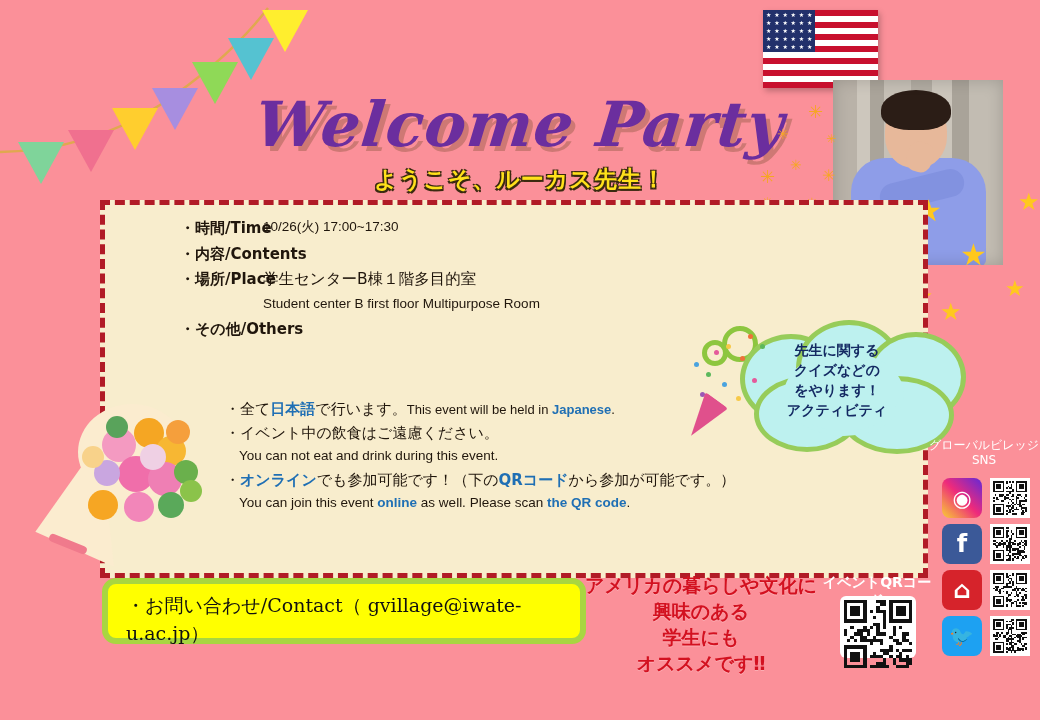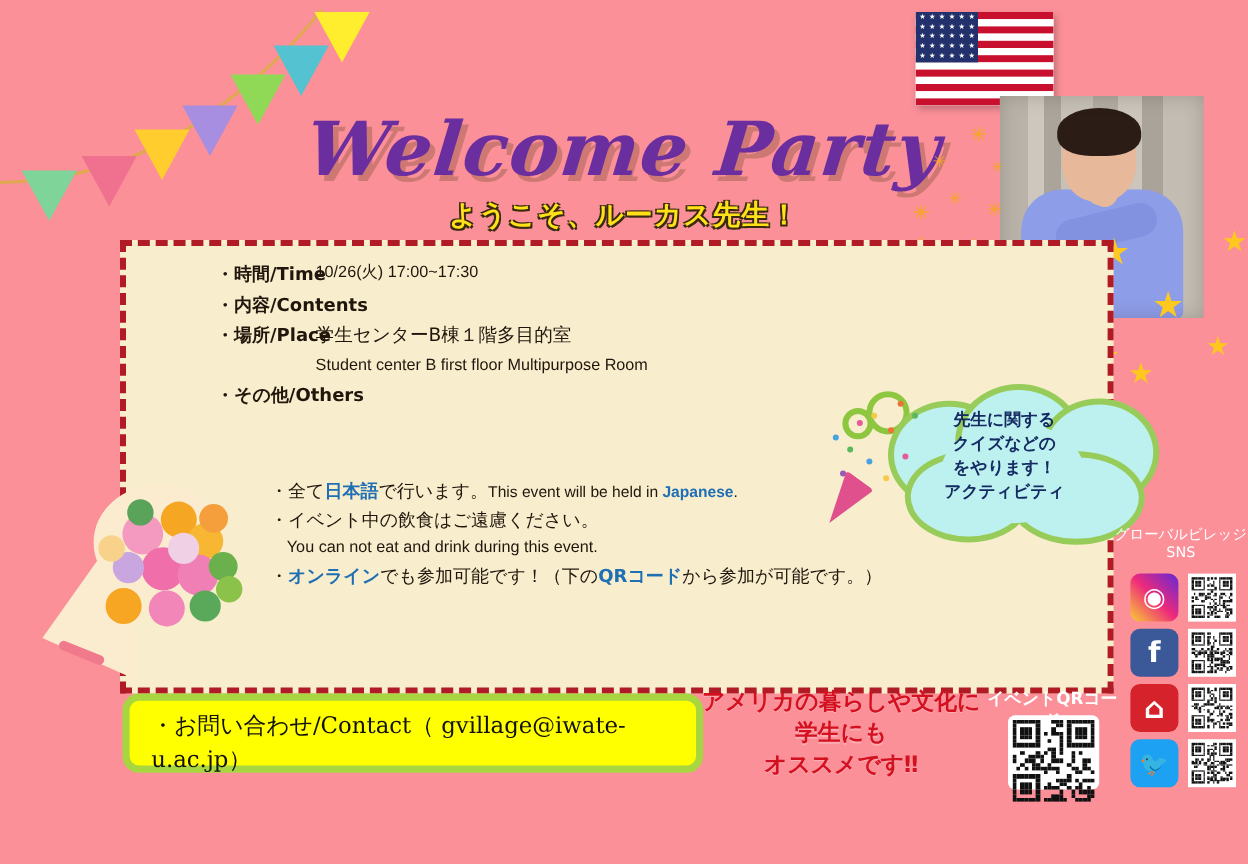"You can join this event" div.oen { html: none -> <div> <span>You can join this event </span><span>online</span><span> as well. Please scan </span><span>the QR code</span><span>.</span> </div> }
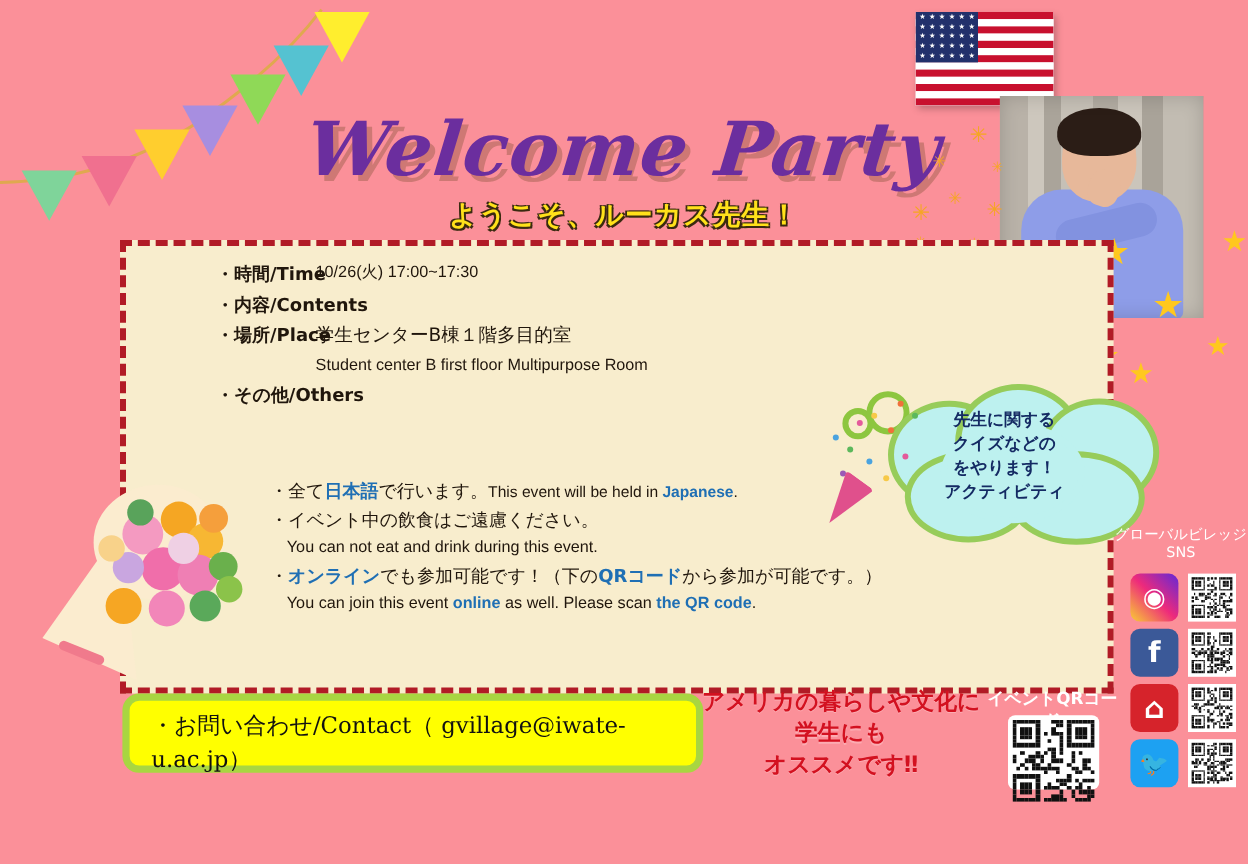"興味のある" div { html: none -> <div>興味のある</div> }
